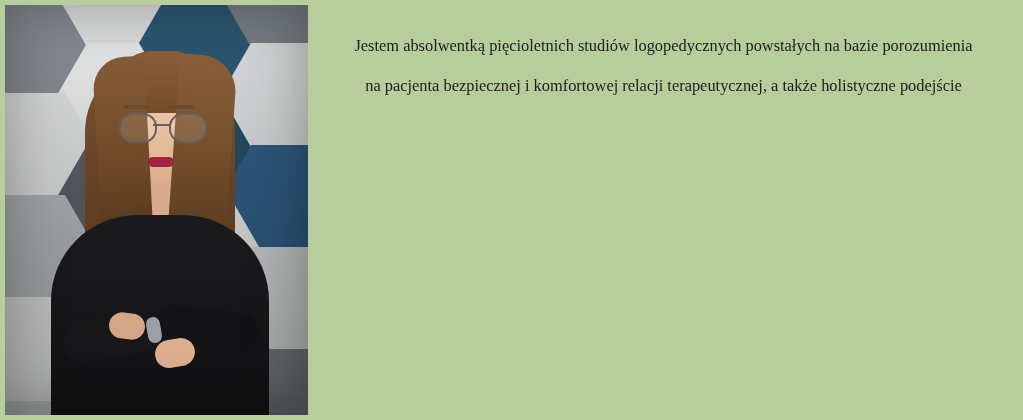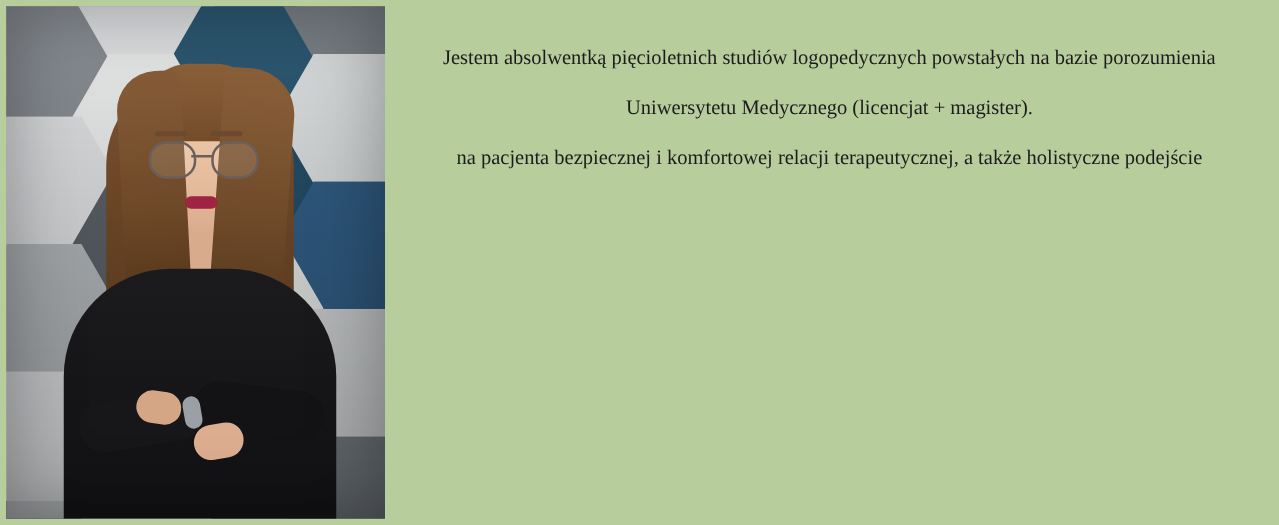"Uniwersytetu Medycznego (licencjat +" span.line { html: <span>Uniwersytetu Medycznego (licencjat + magister).</span> -> none }
